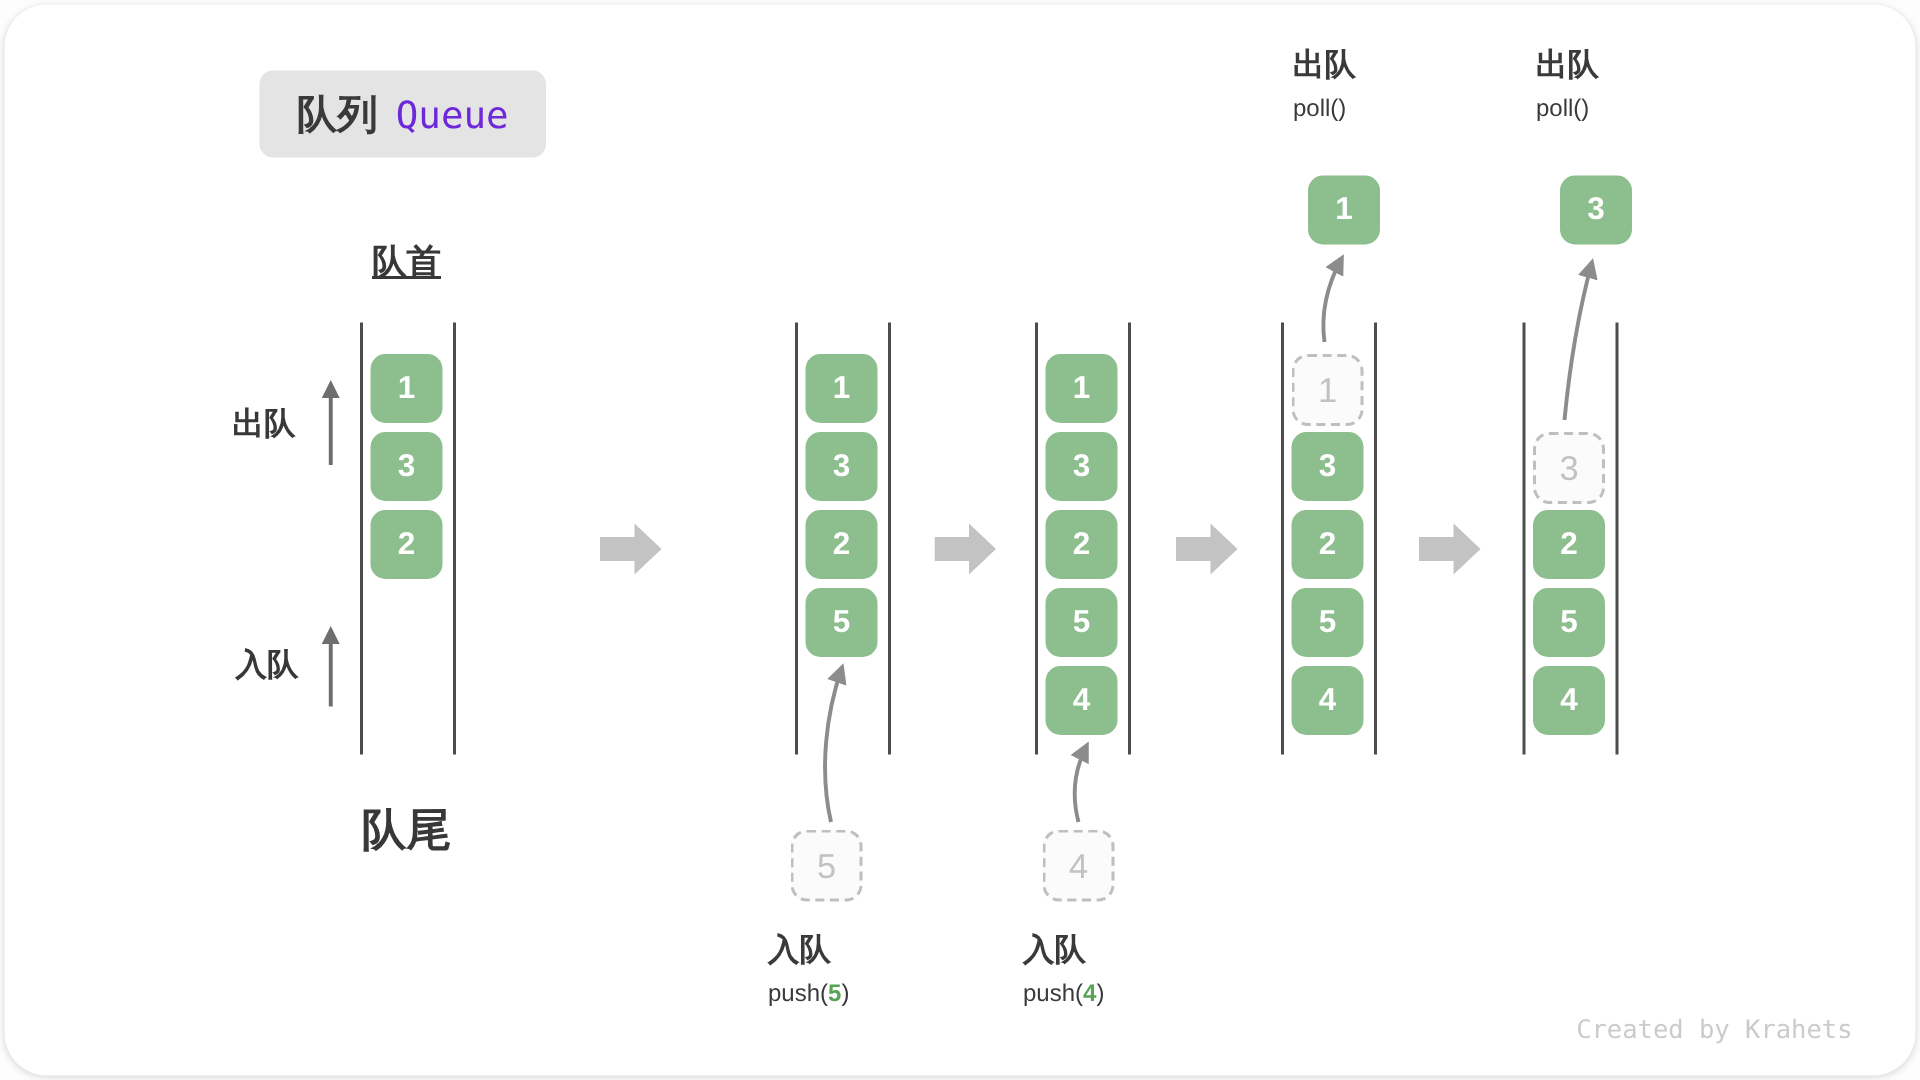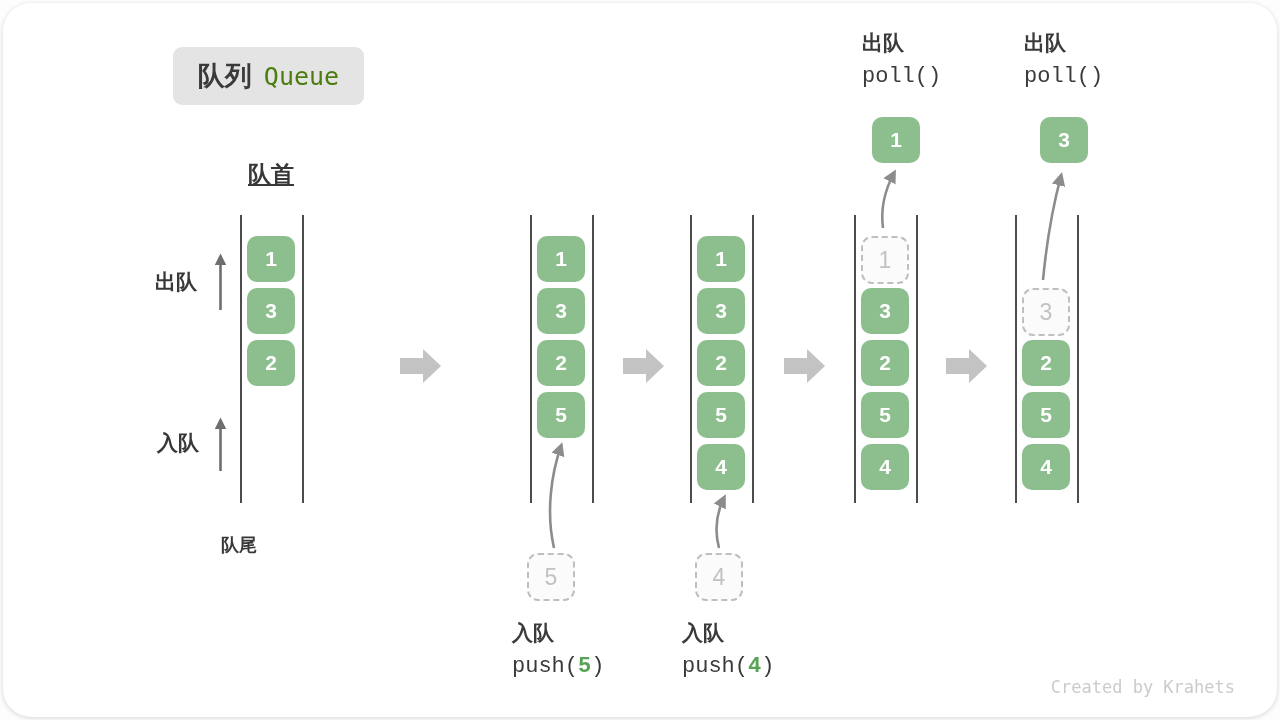"Queue" .title-en { color: #4d7c0f -> #6d28d9 }
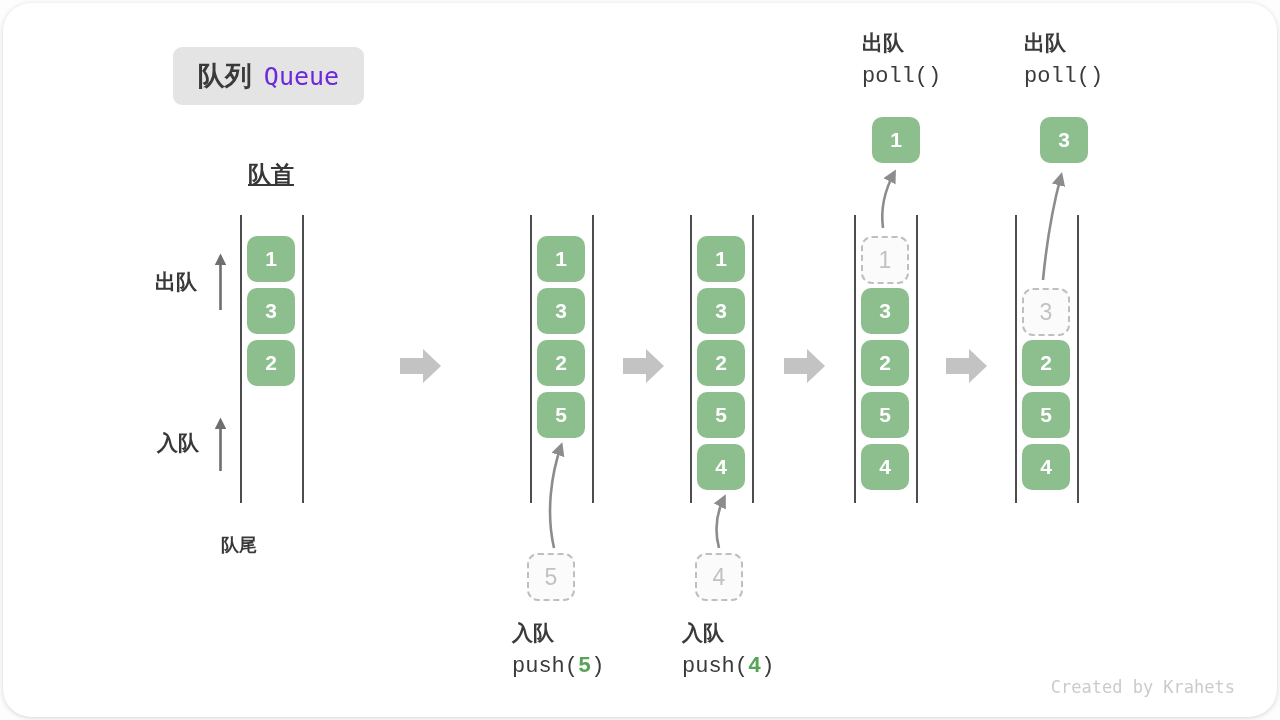"poll()" .op-code { font-family: Liberation Mono, monospace -> Liberation Sans, sans-serif; font-size: 22px -> 16px }
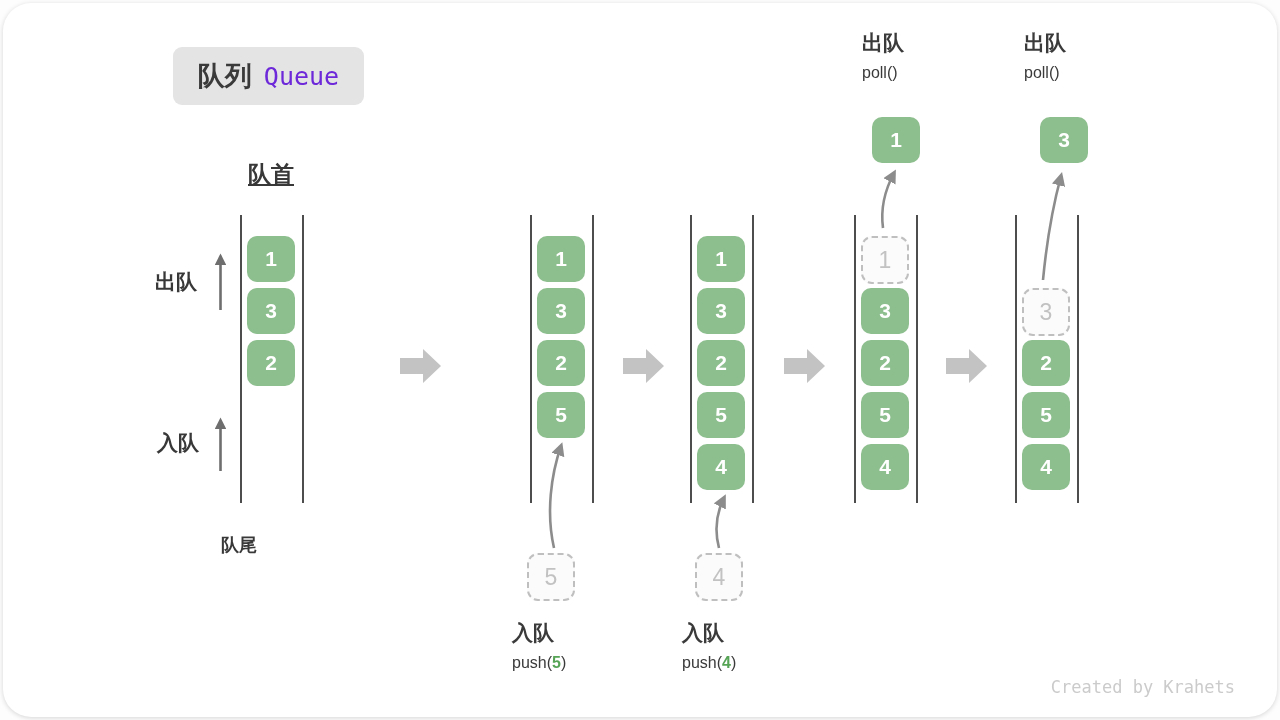"队尾" .lbl-rear { font-size: 18px -> 30px; text-align: left -> center }
